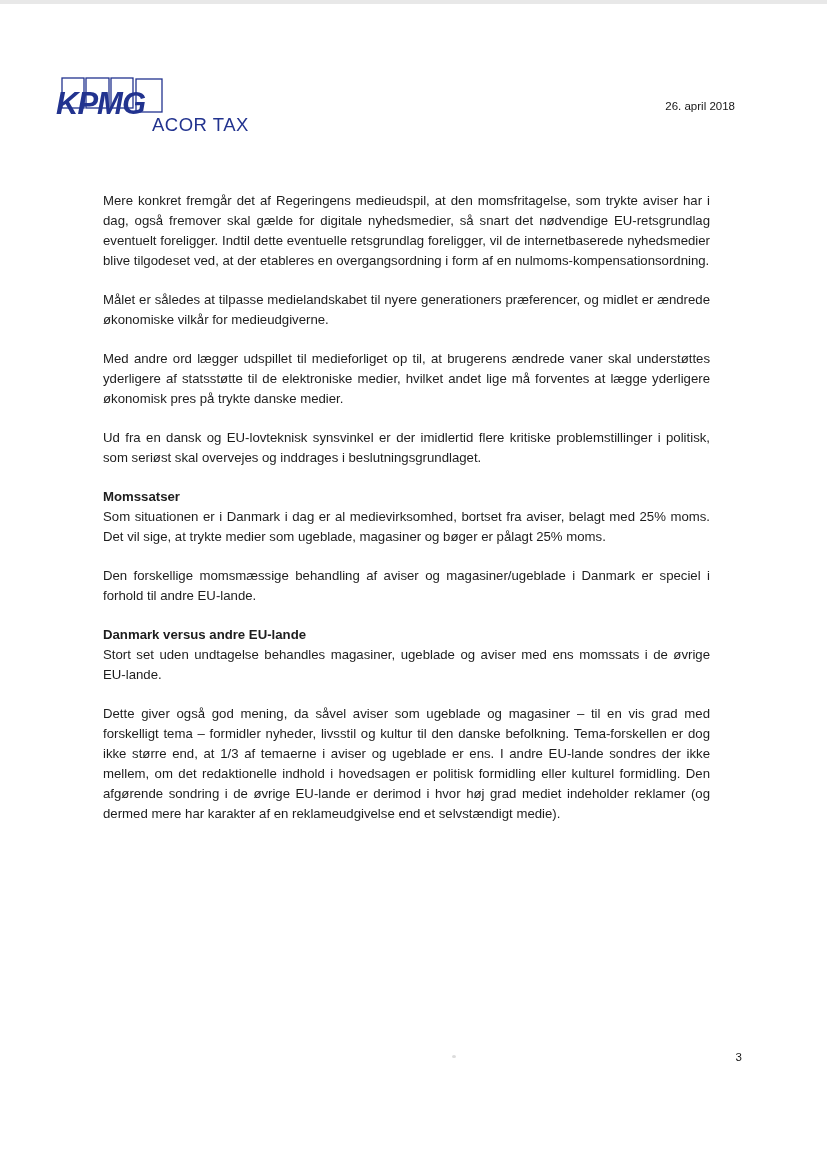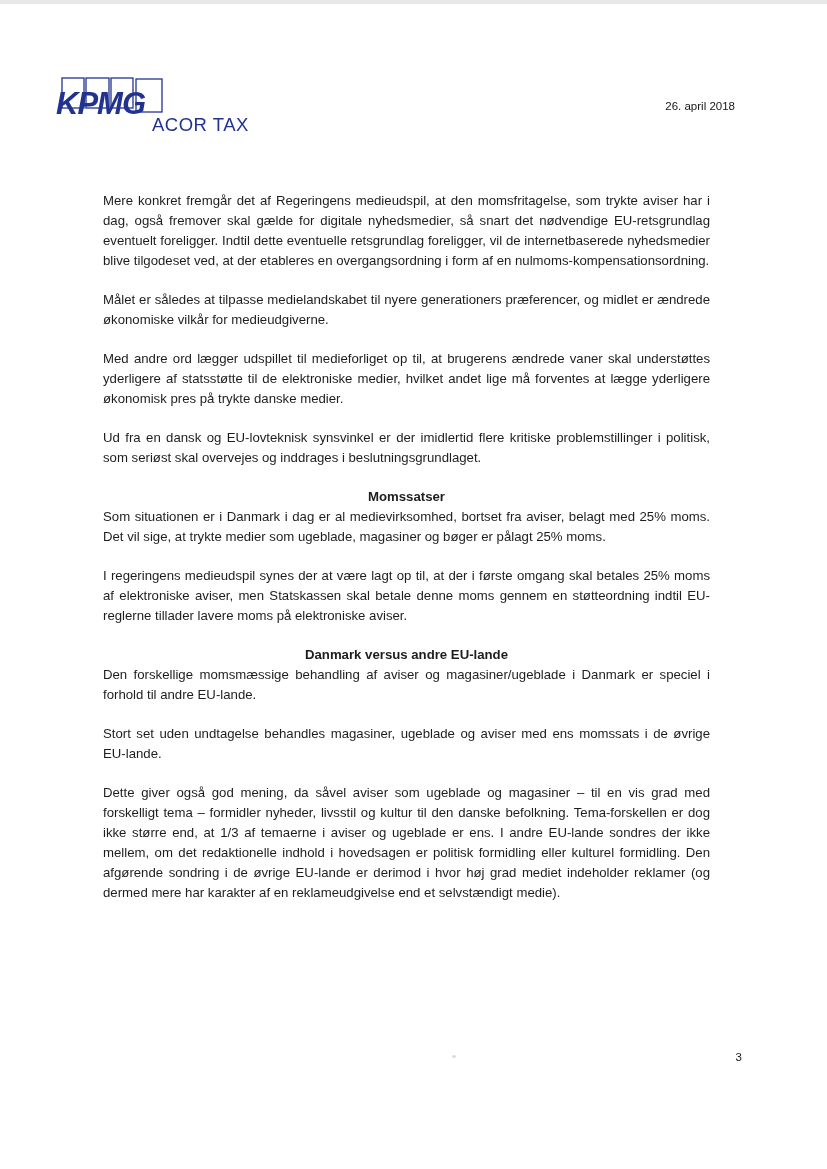"Momssatser" .heading { text-align: center -> left }
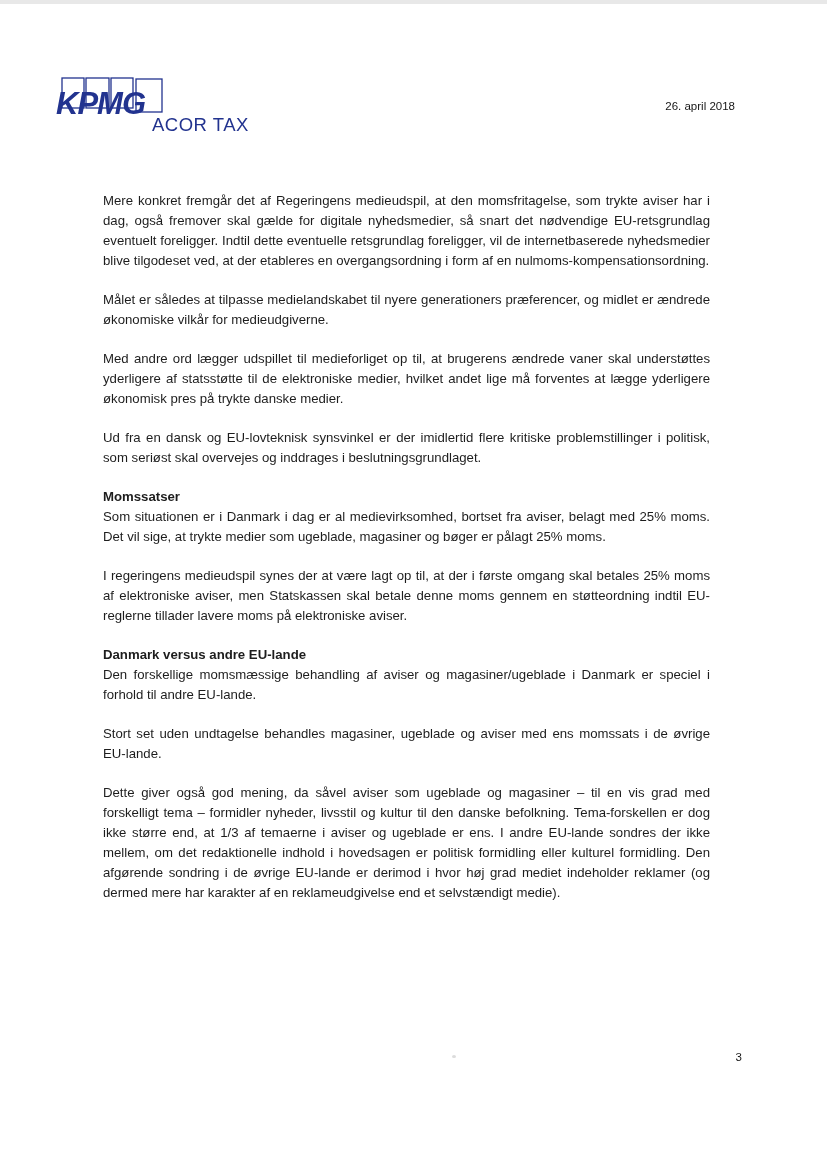"I regeringens medieudspil synes der" p.para { html: <p>I regeringens medieudspil synes der at være lagt op til, at der i første omgang skal betales 25% moms af elektroniske aviser, men Statskassen skal betale denne moms gennem en støtteordning indtil EU-reglerne tillader lavere moms på elektroniske aviser.</p> -> none }
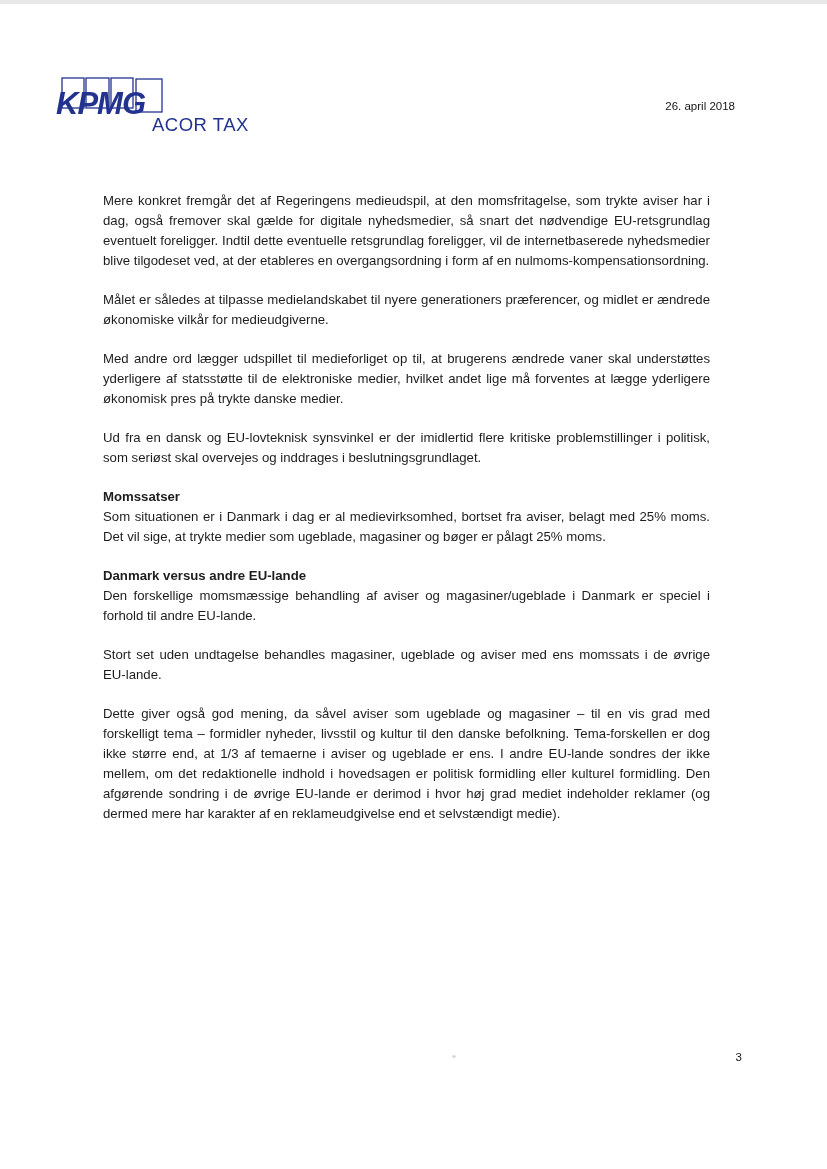"Danmark versus andre EU-lande" p.para { order: before "Den forskellige momsmæssige behandling" -> after "Den forskellige momsmæssige behandling" }
